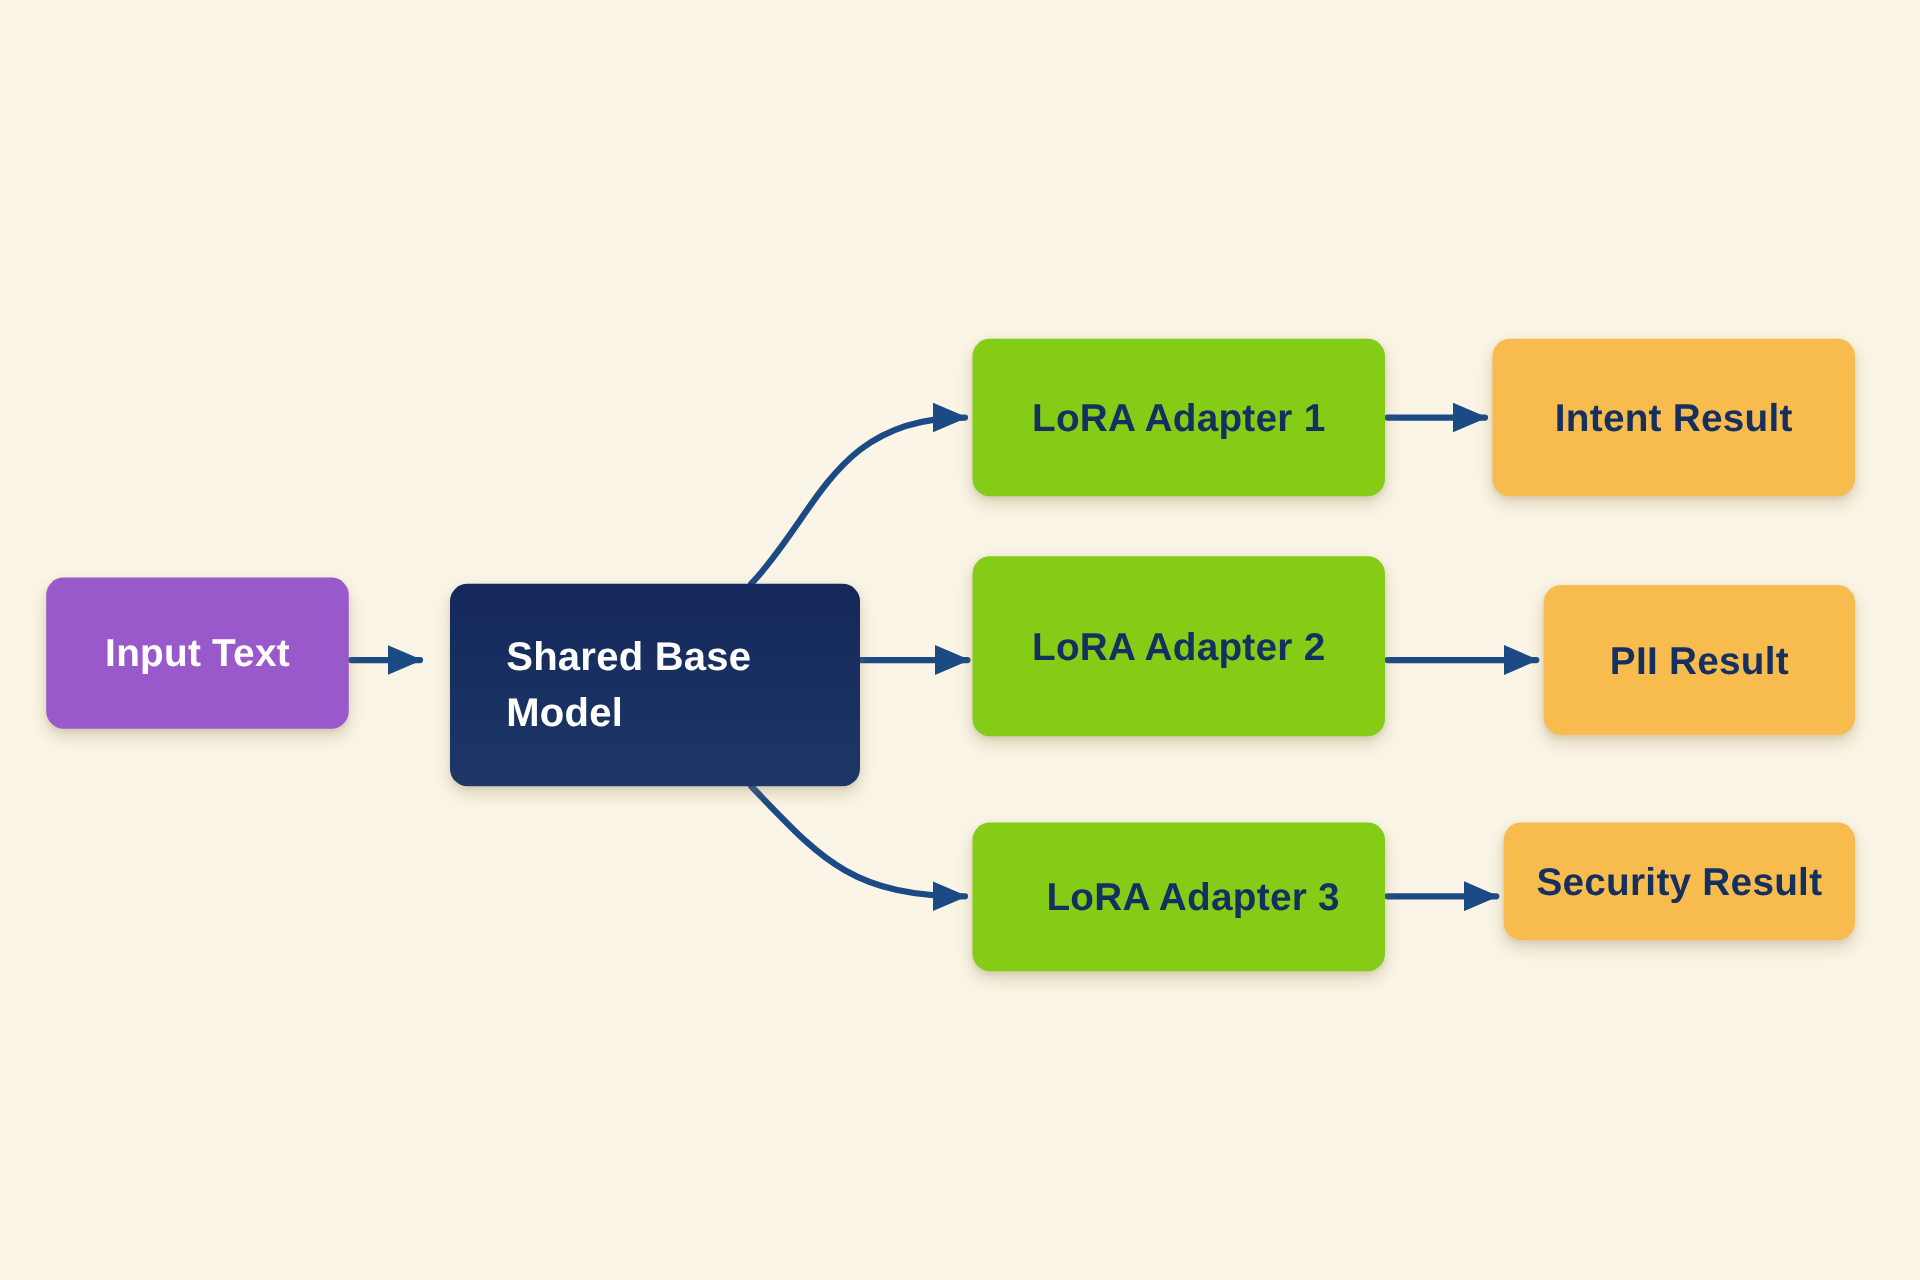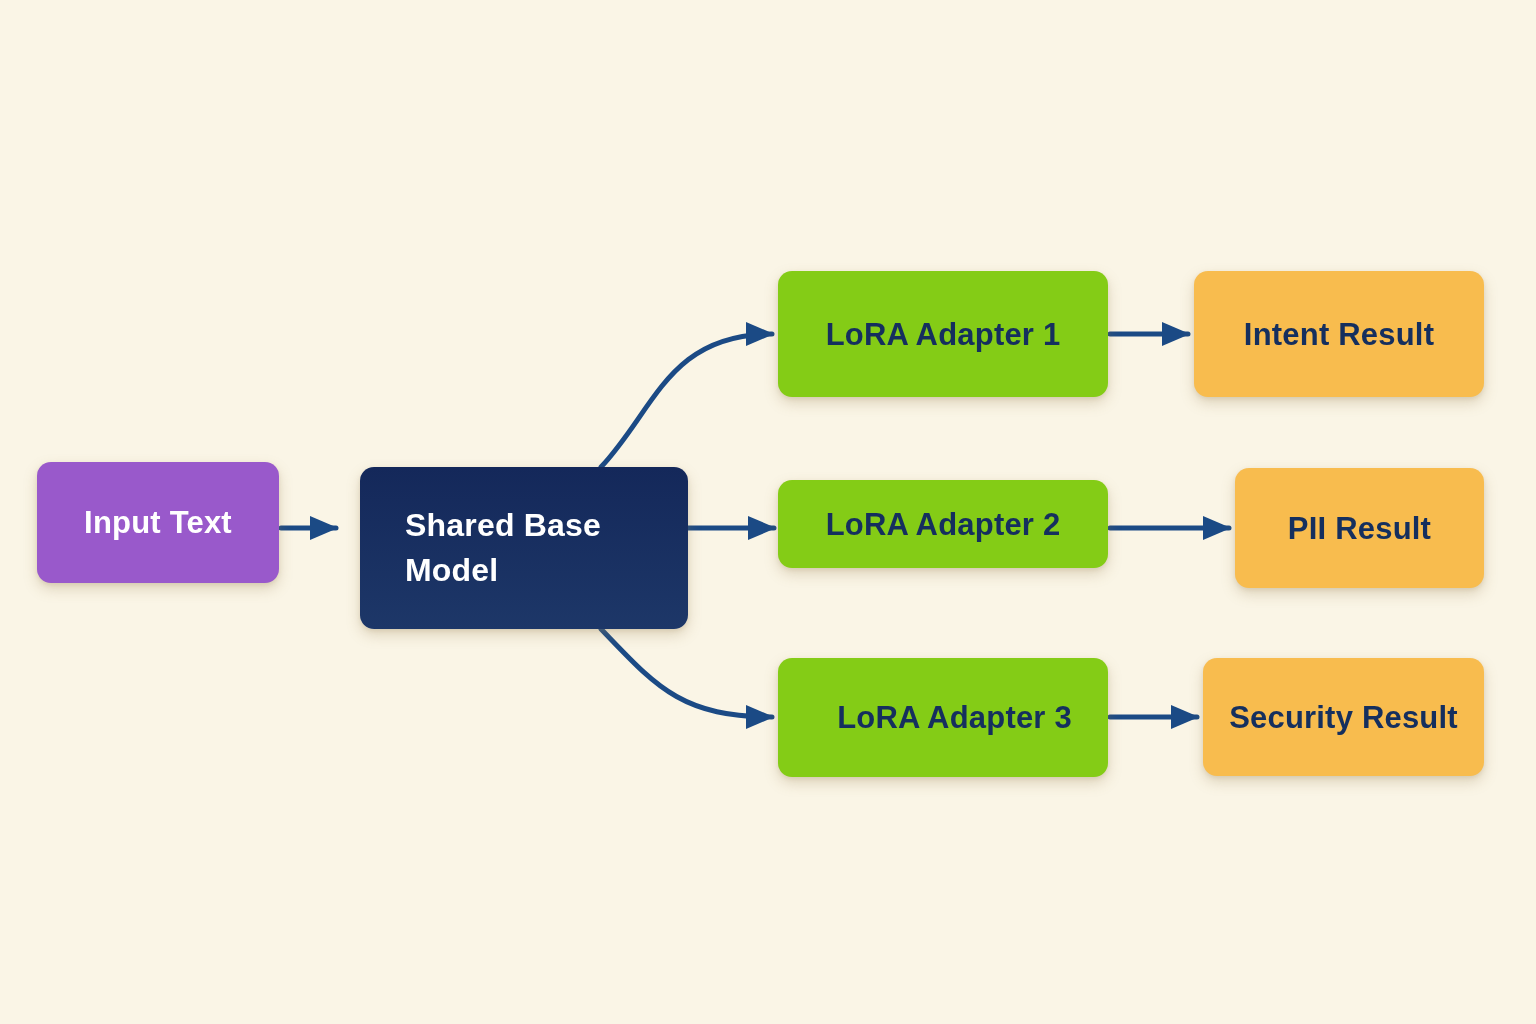"LoRA Adapter 2" #node-adapter2 { height: 88px -> 144px; top: 480px -> 445px }
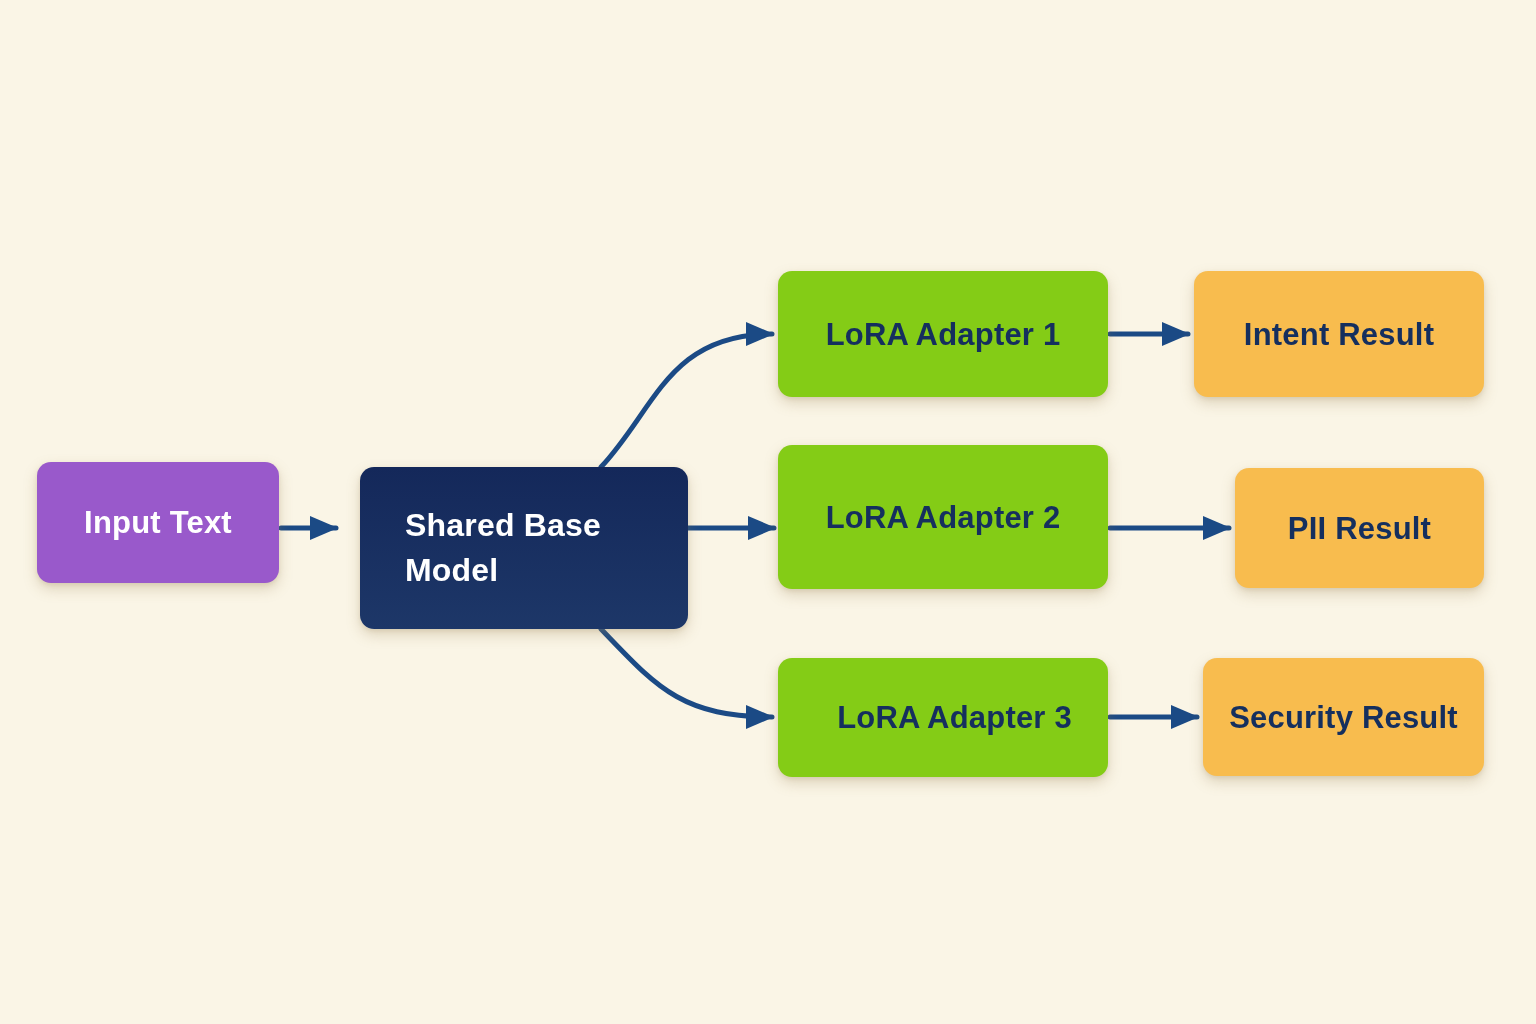"Security Result" #node-result3 { height: 118px -> 94px }
